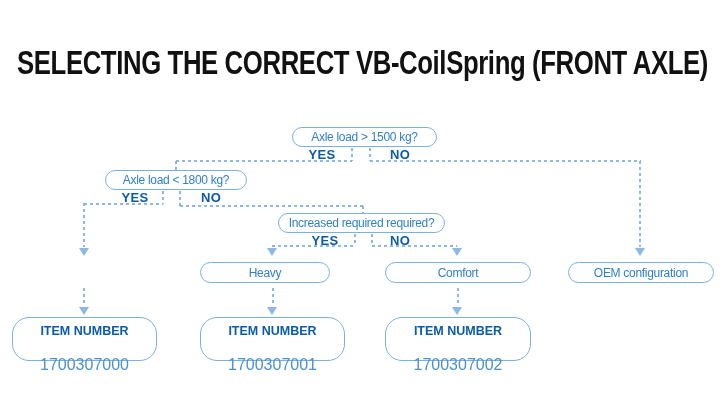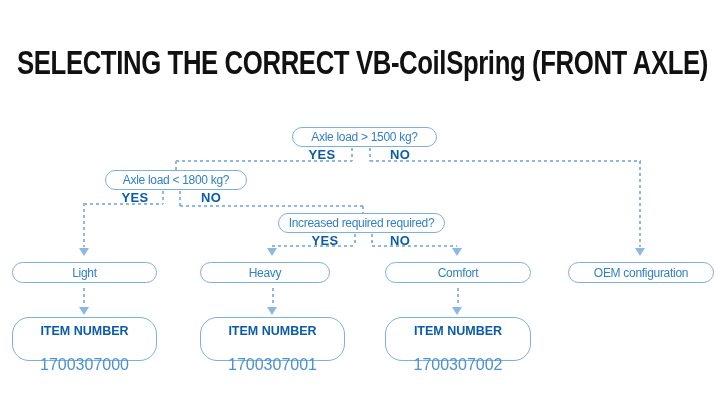"Light" div.obox { html: <div> <span>Light</span> </div> -> none }
